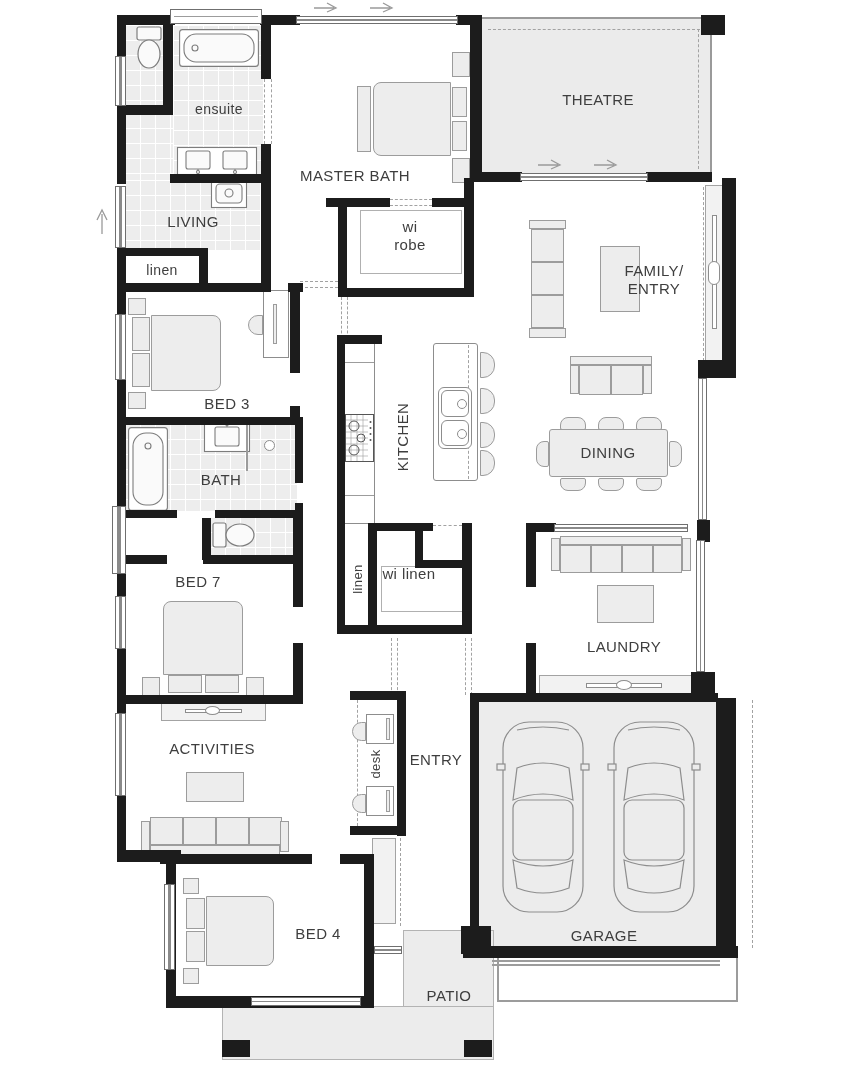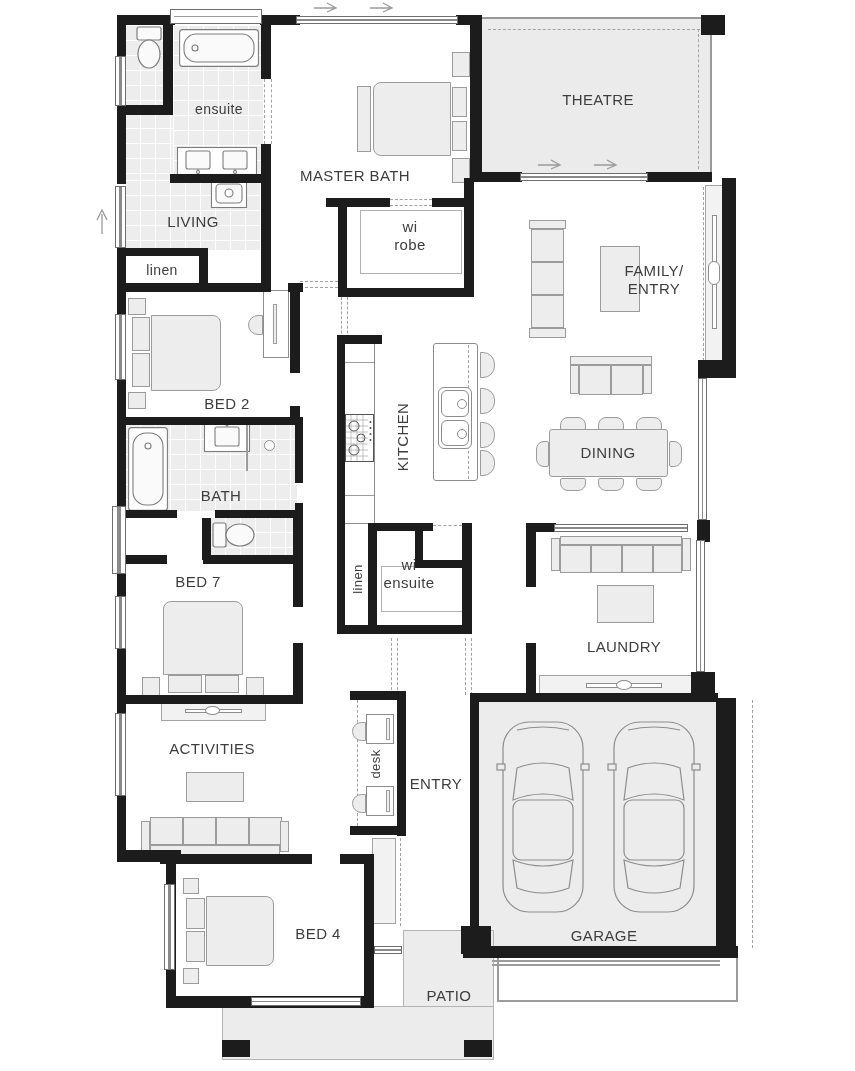"BED 2" div.lab { text: 2 -> 3 }
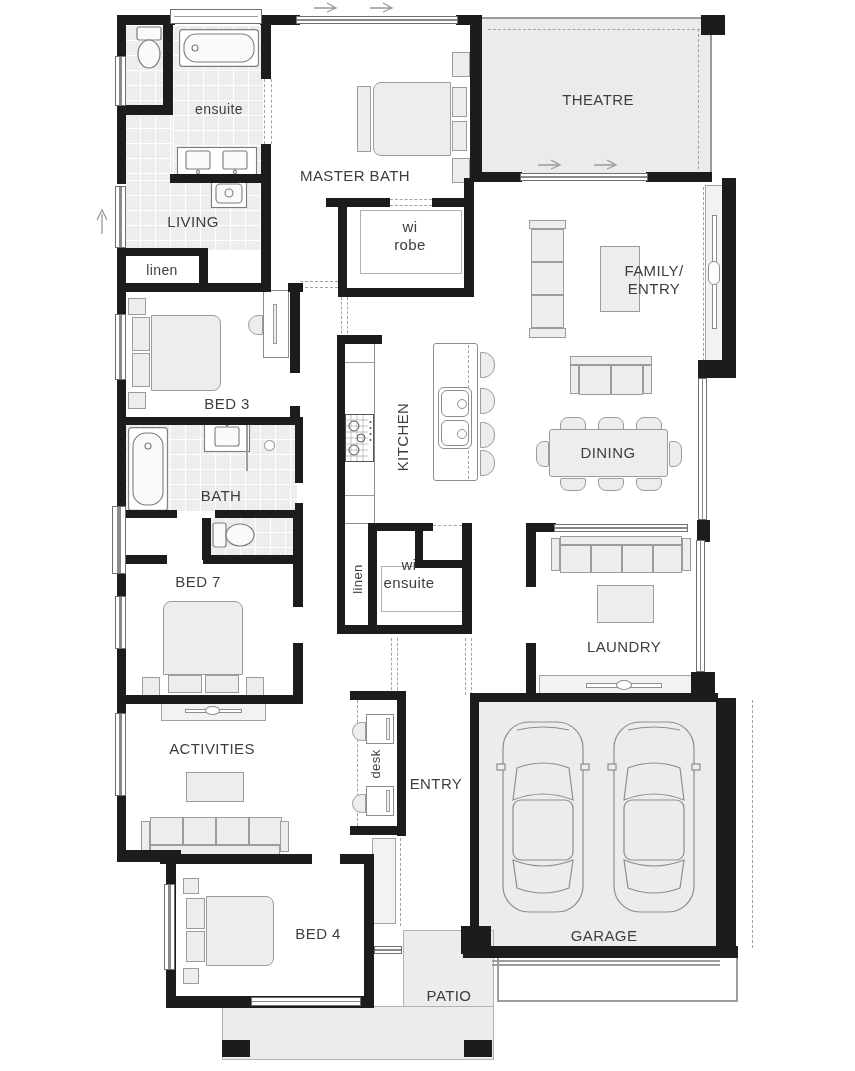"BATH" div.lab { top: 496px -> 480px }
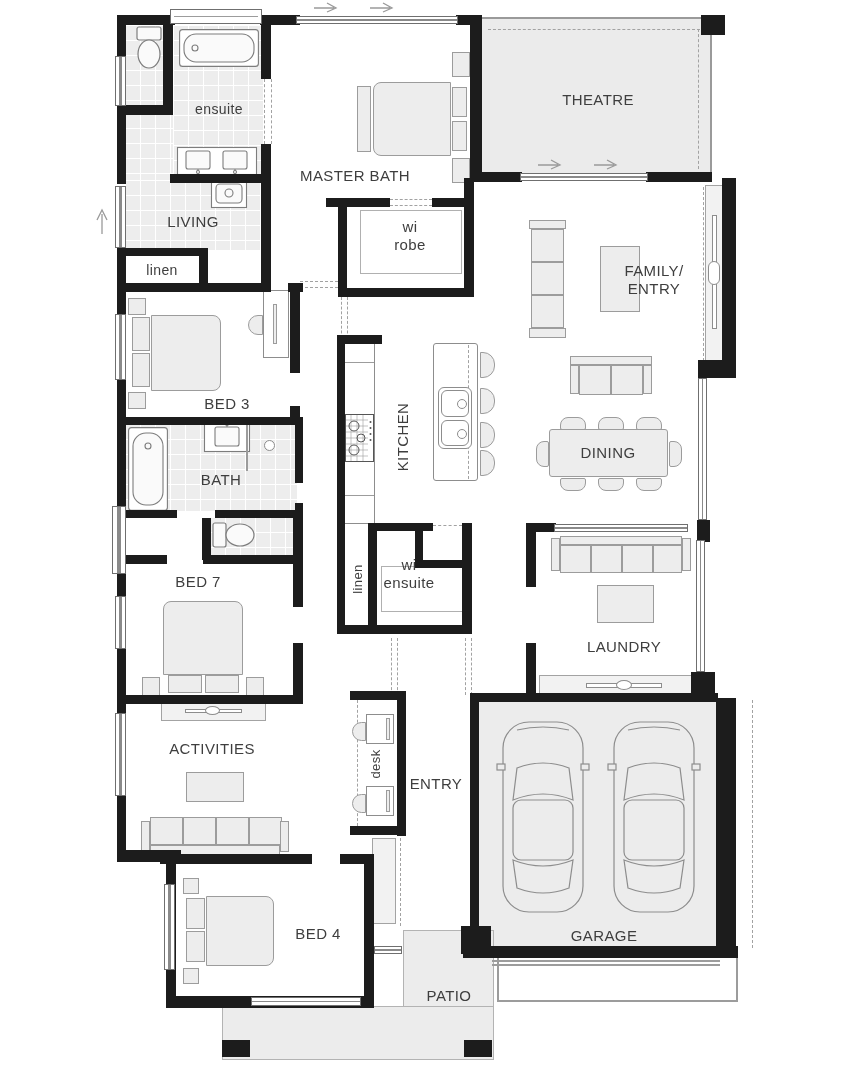"wi ensuite" div.lab { text: ensuite -> linen }
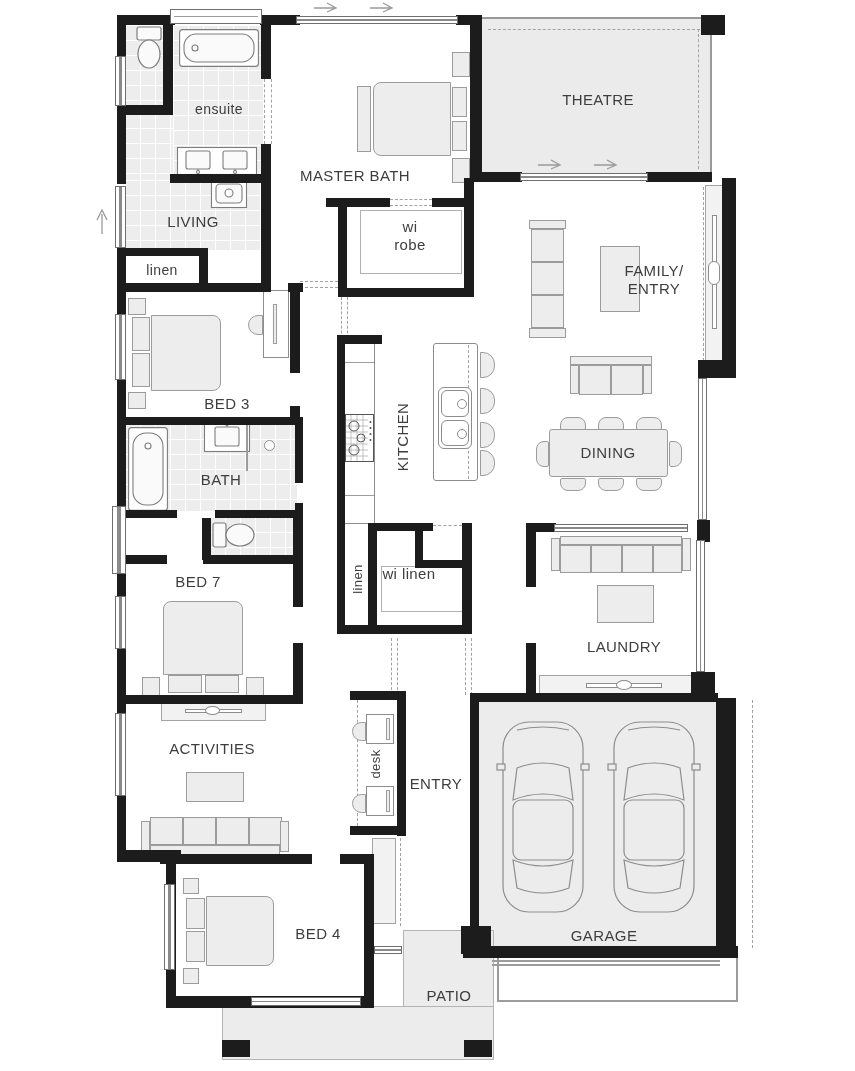"ENTRY" div.lab { top: 784px -> 760px }
